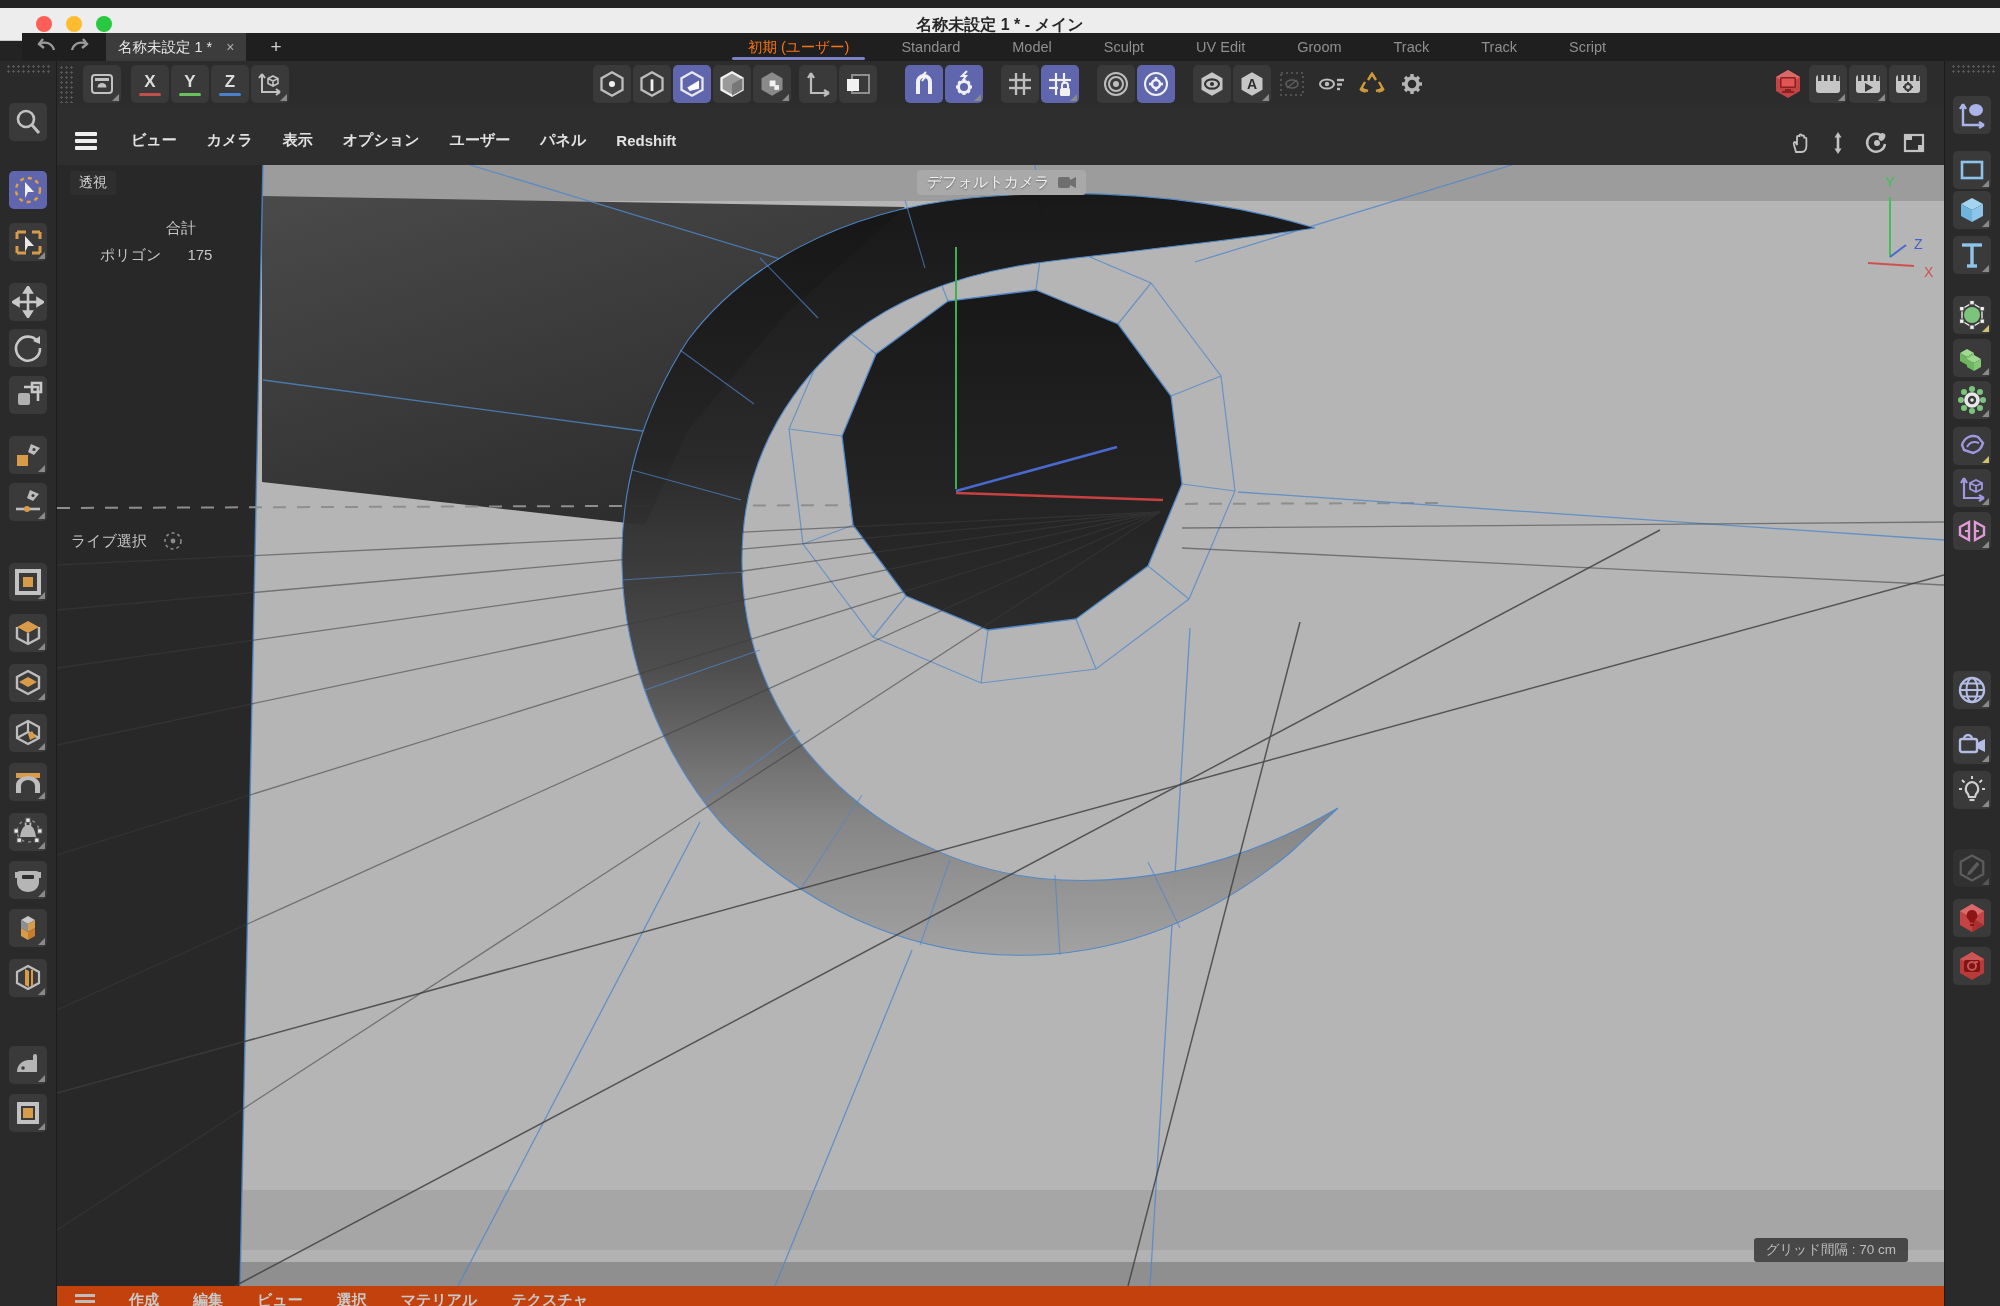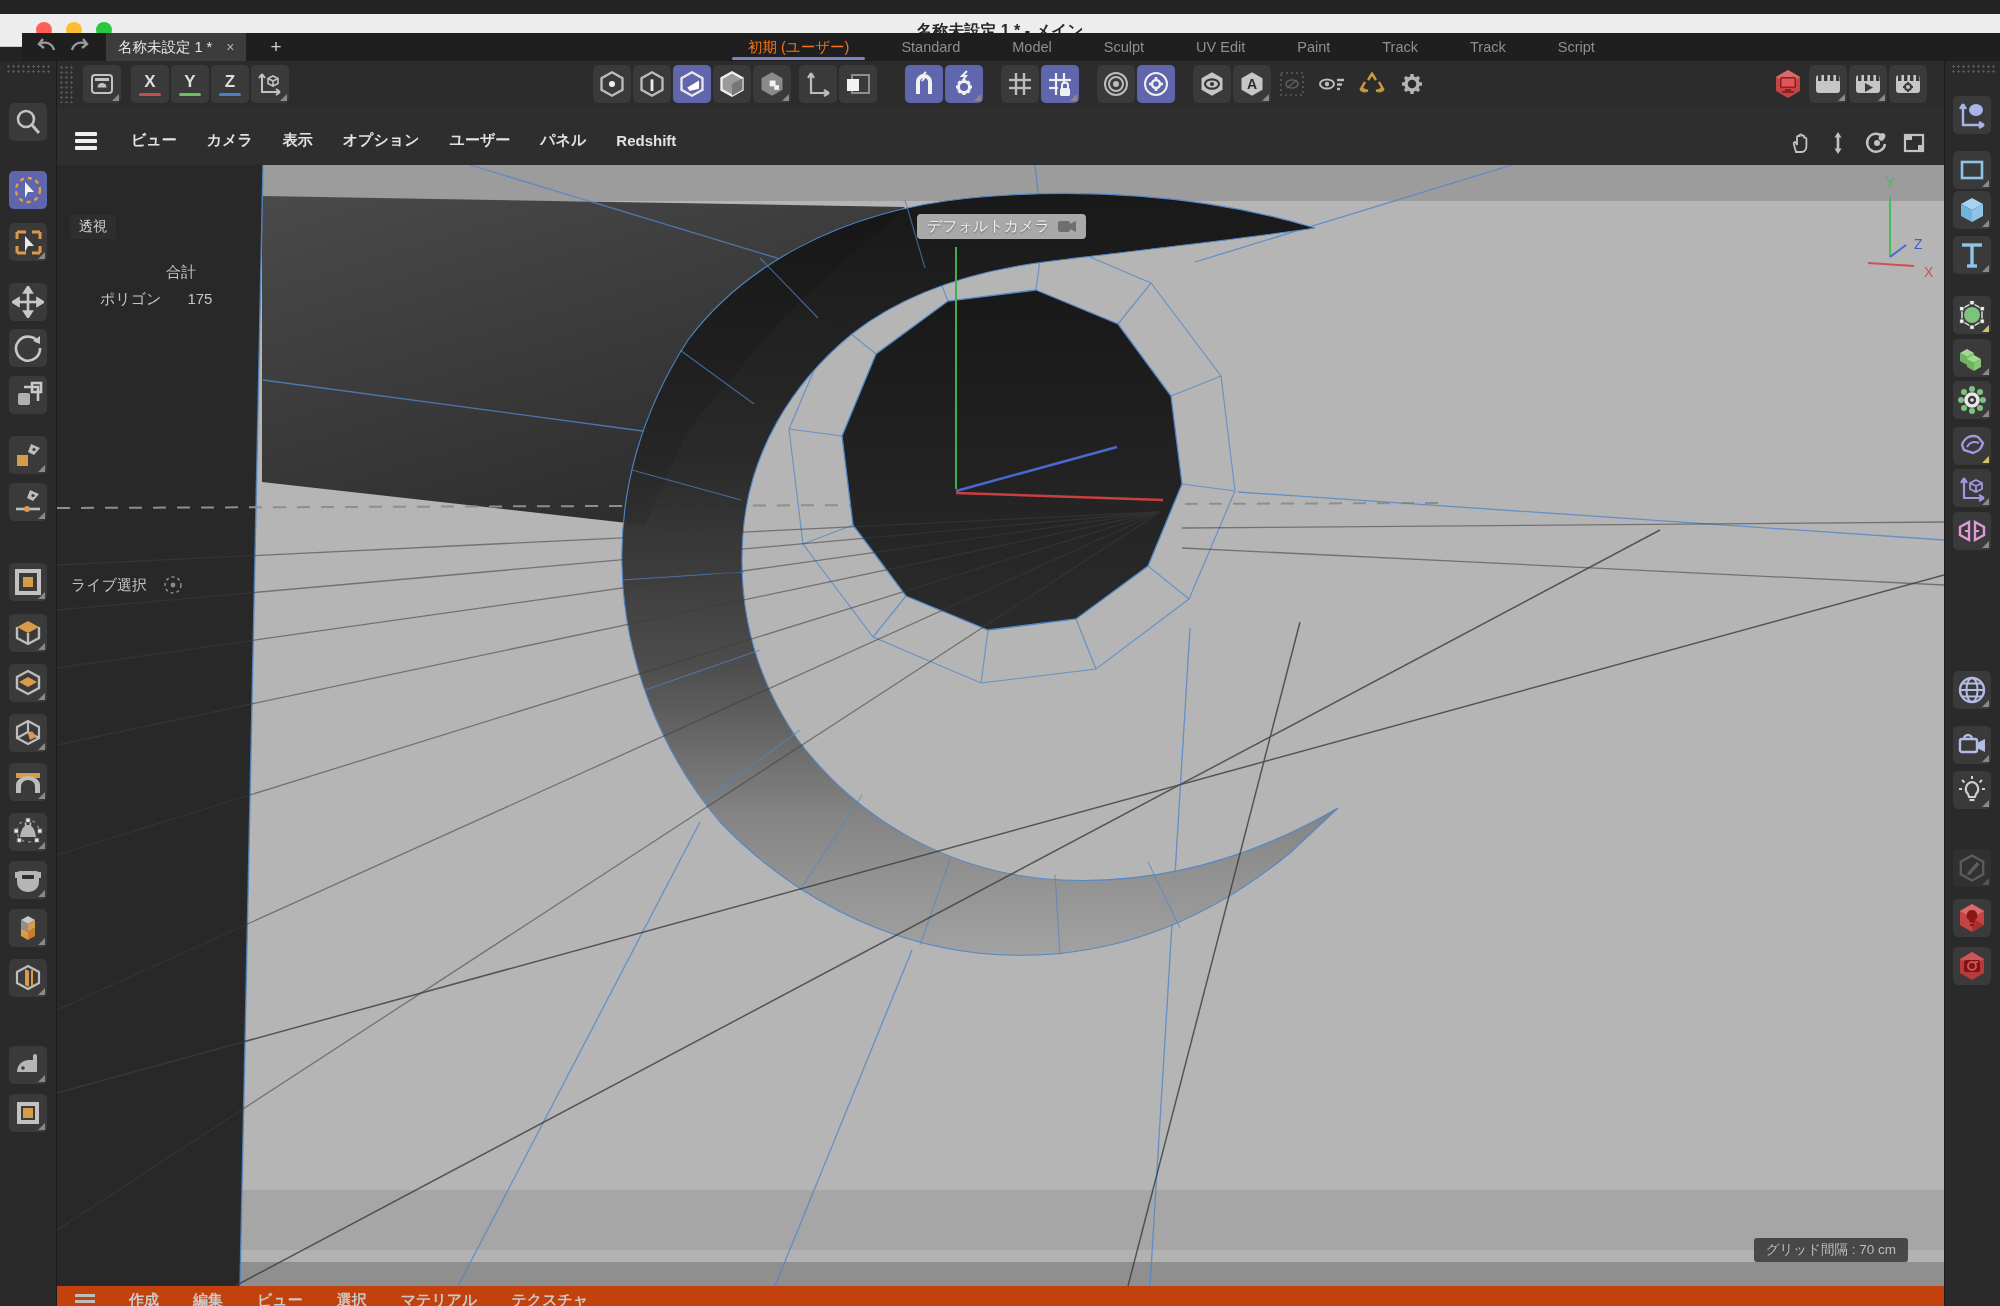"名称未設定 1 * - メイン" .titlebar { top: 14px -> 8px }
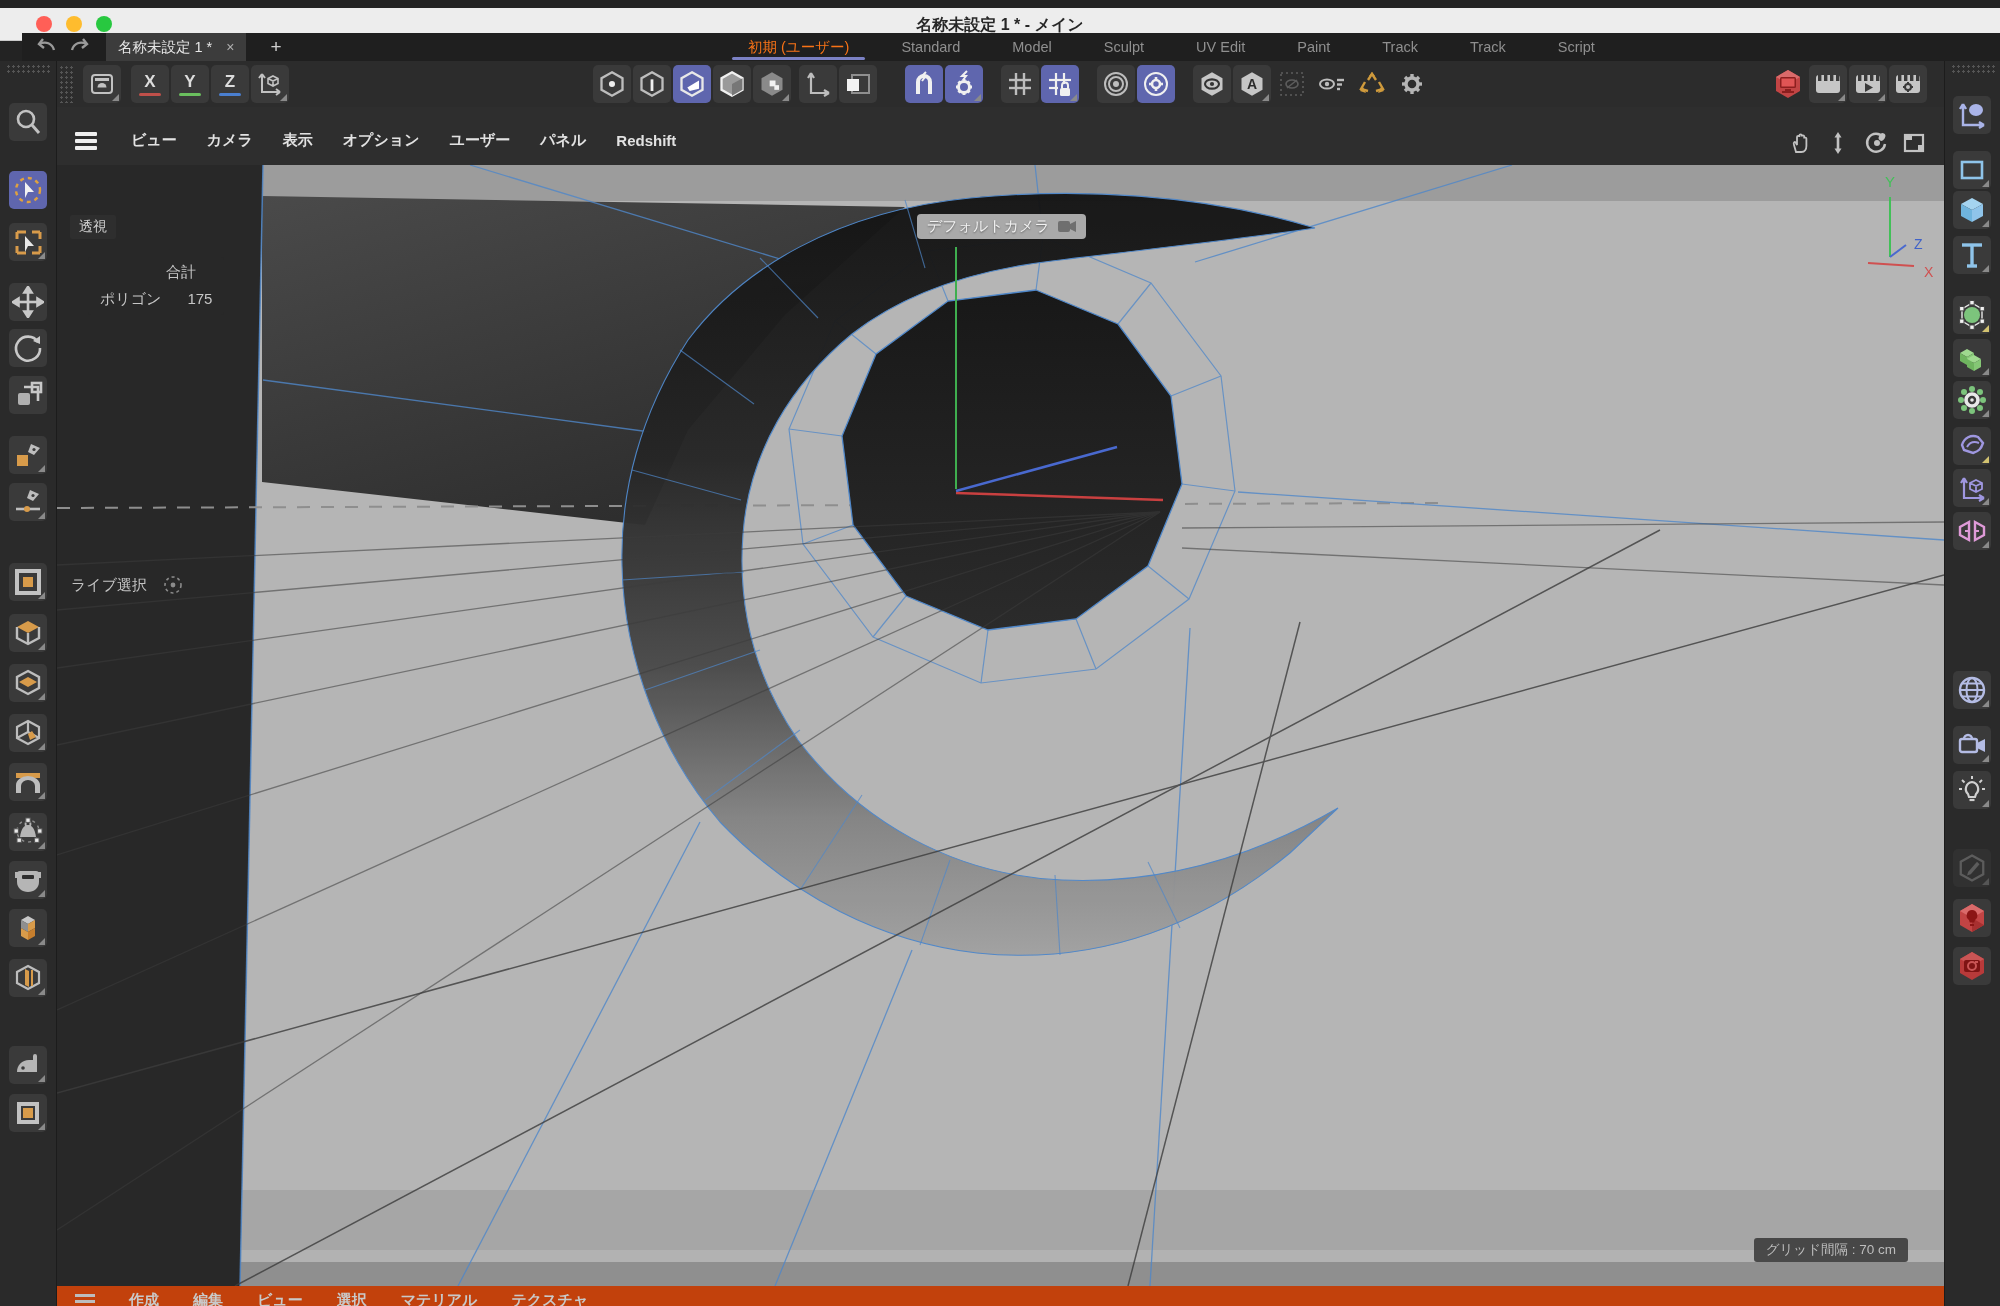"Paint" div.layout-tab { text: Paint -> Groom }
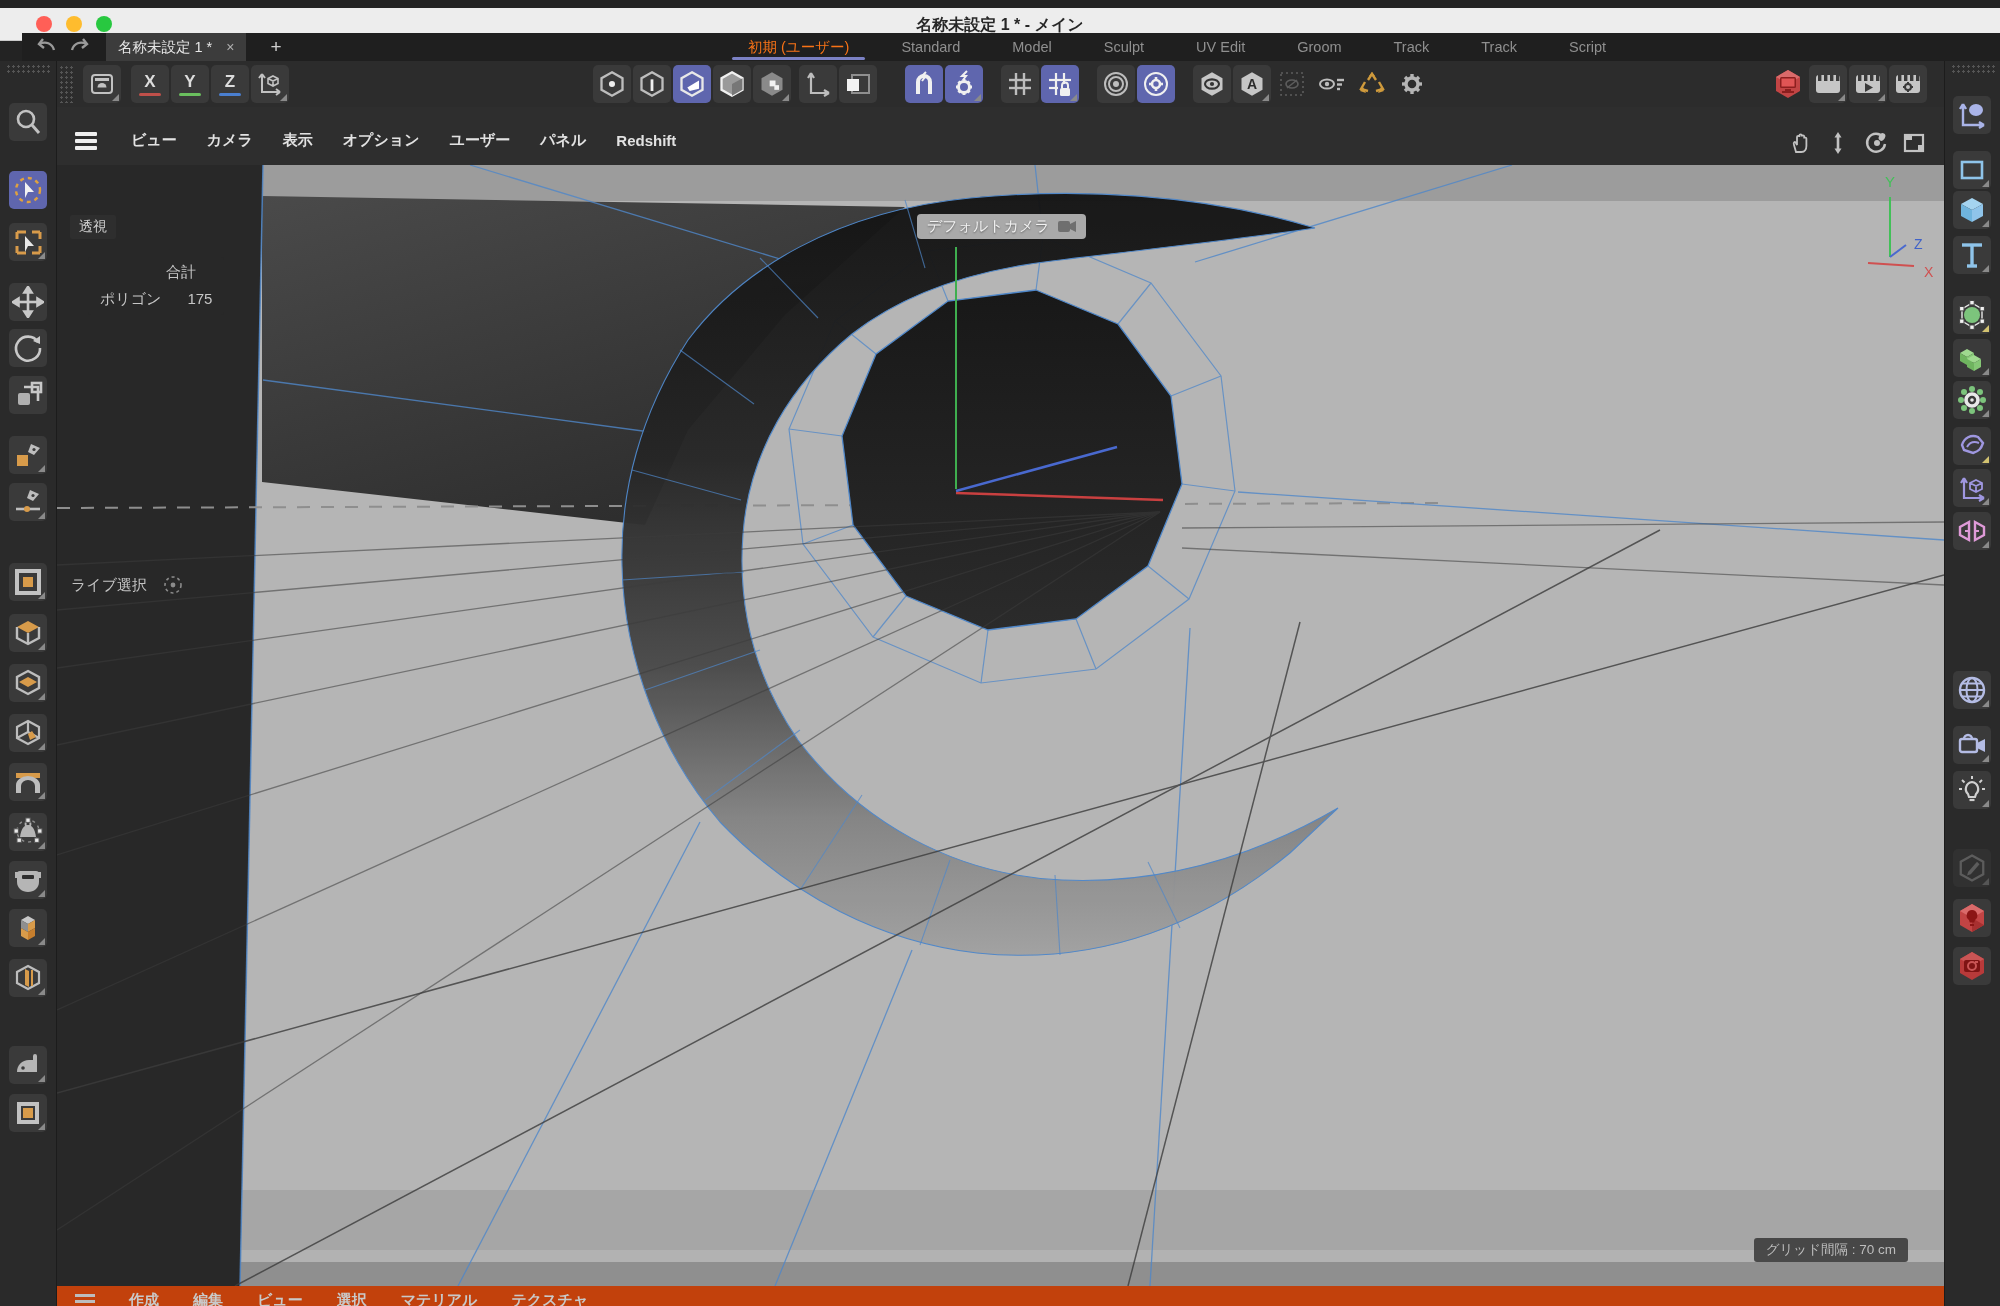"透視" .overlay { margin-top: 44px -> none }
